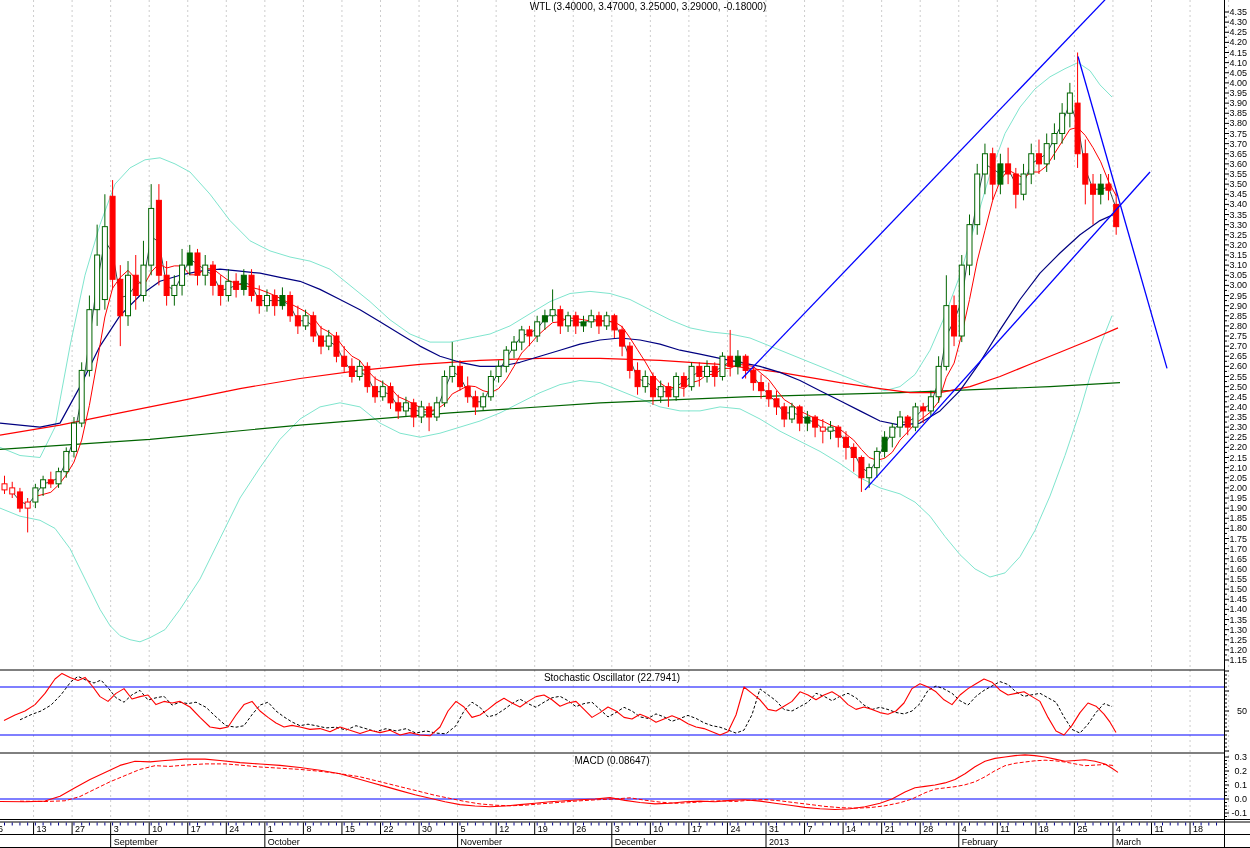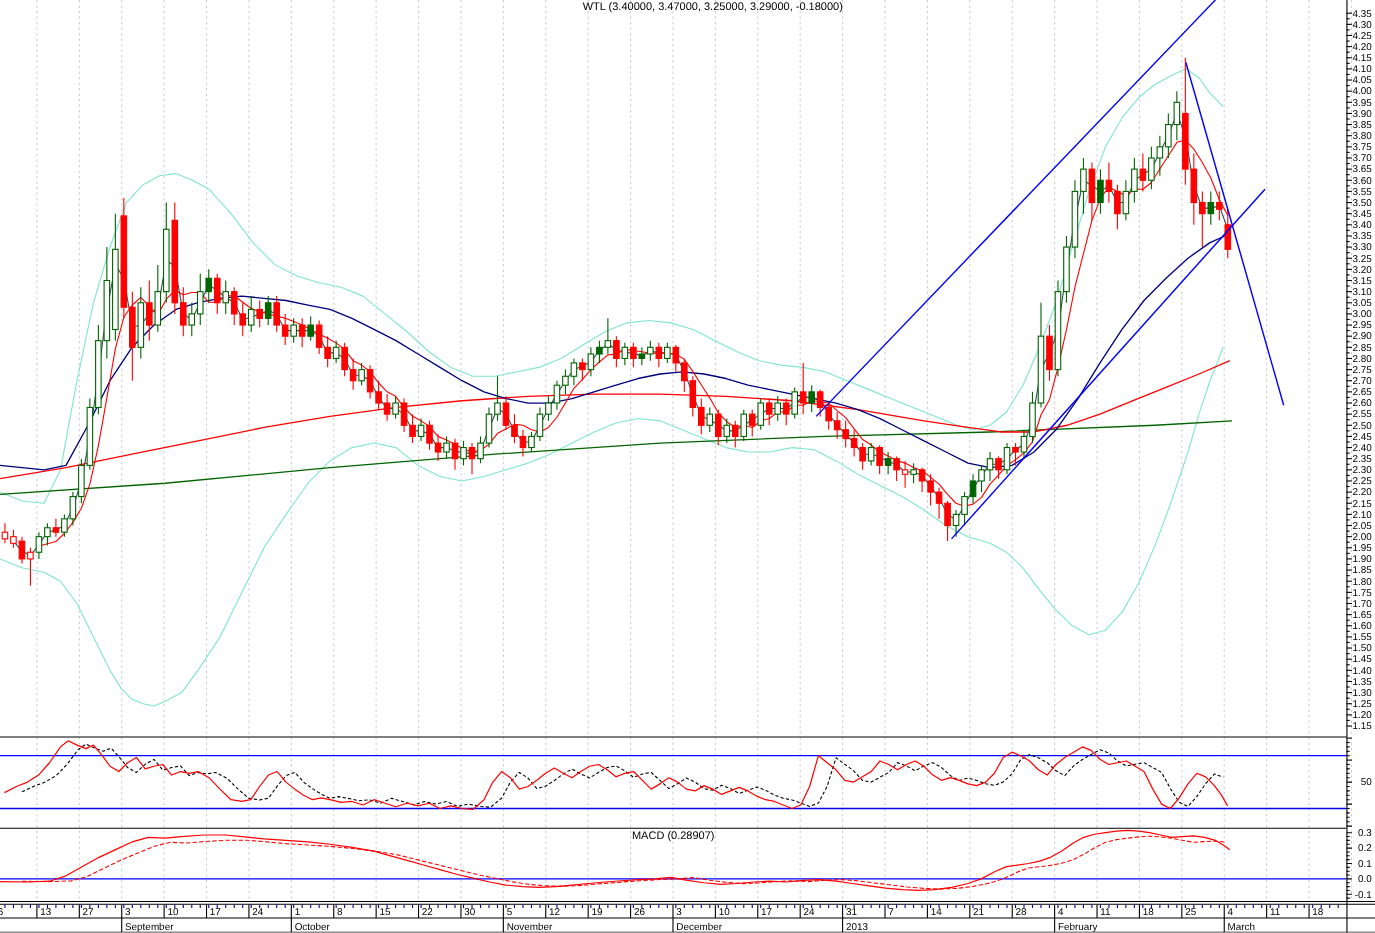"Stochastic Oscillator (22.7941)" div.panel-title { html: none -> <div>Stochastic Oscillator (22.7941)</div> }
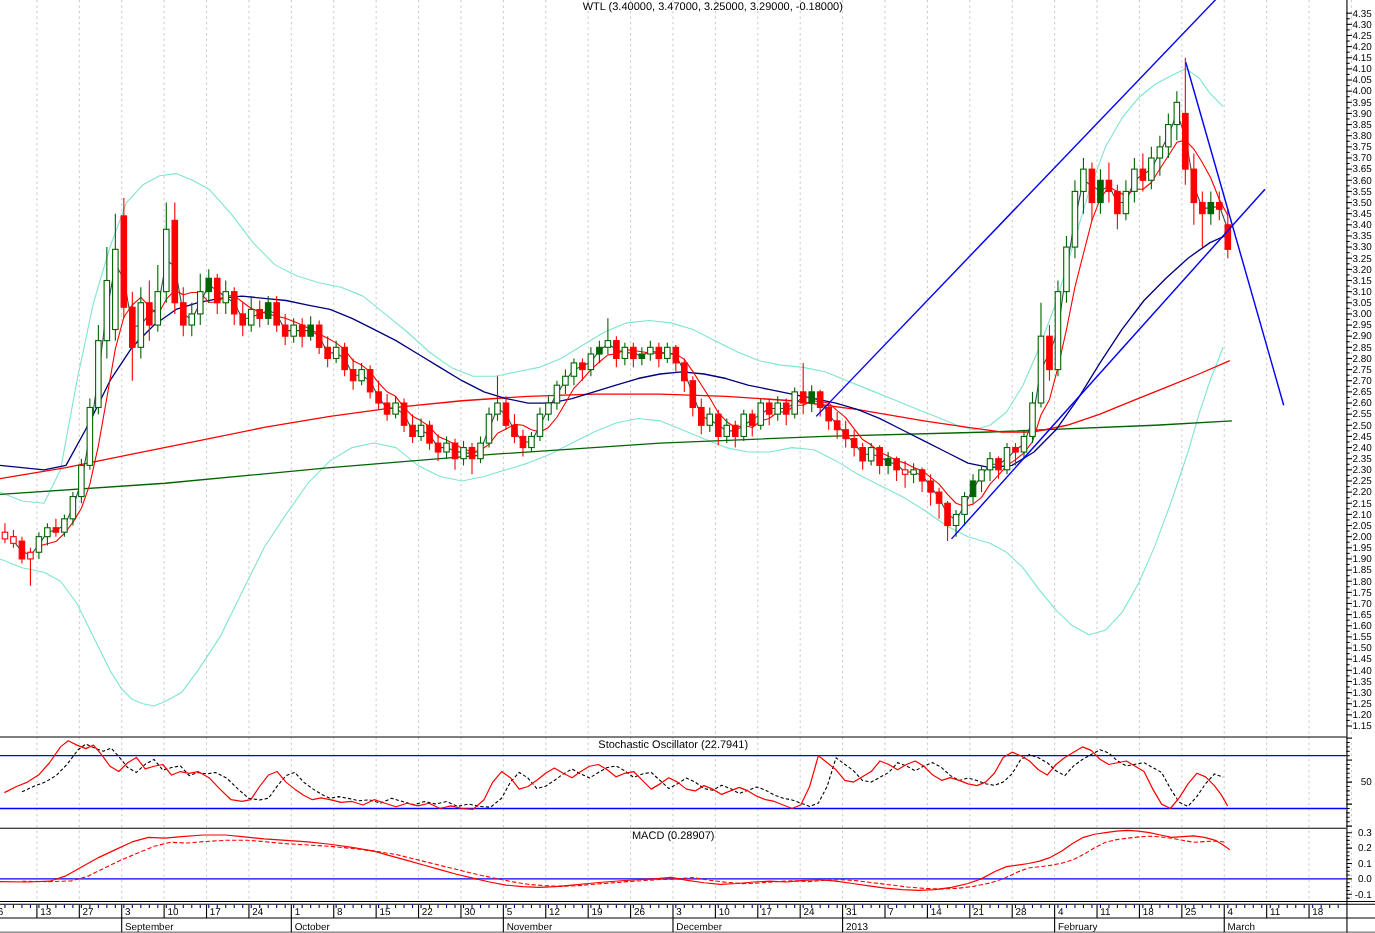"MACD (0.28907)" div.panel-title { text: 0.28907 -> 0.08647 }
